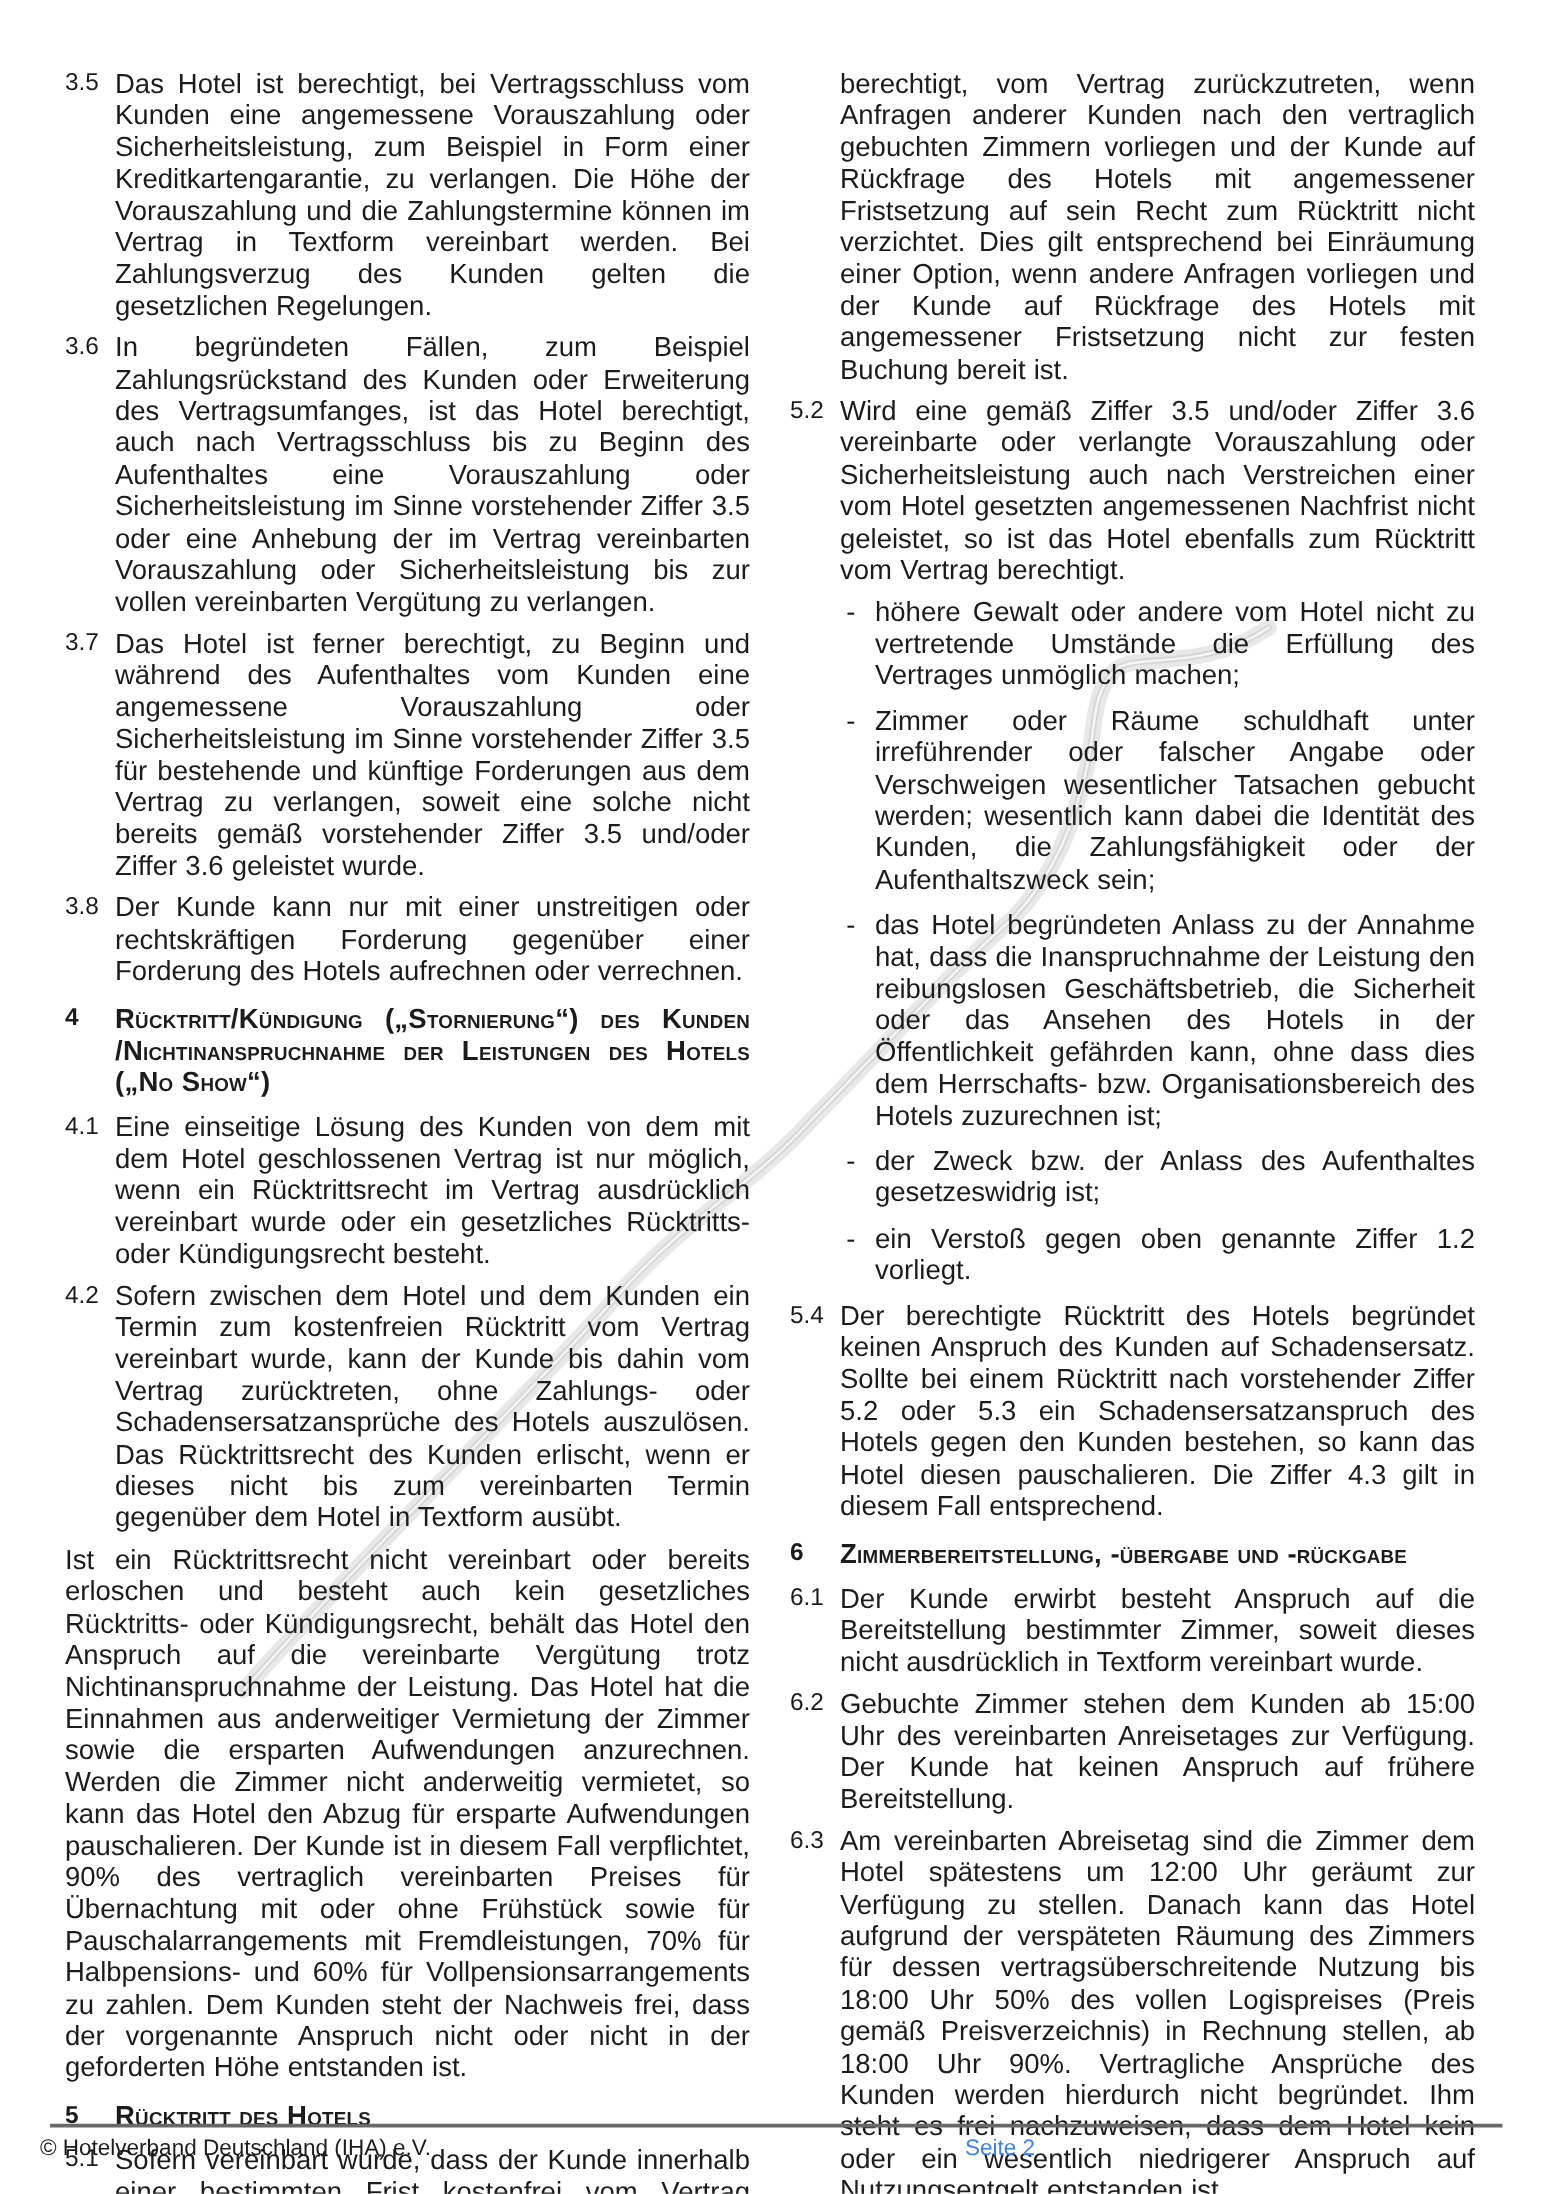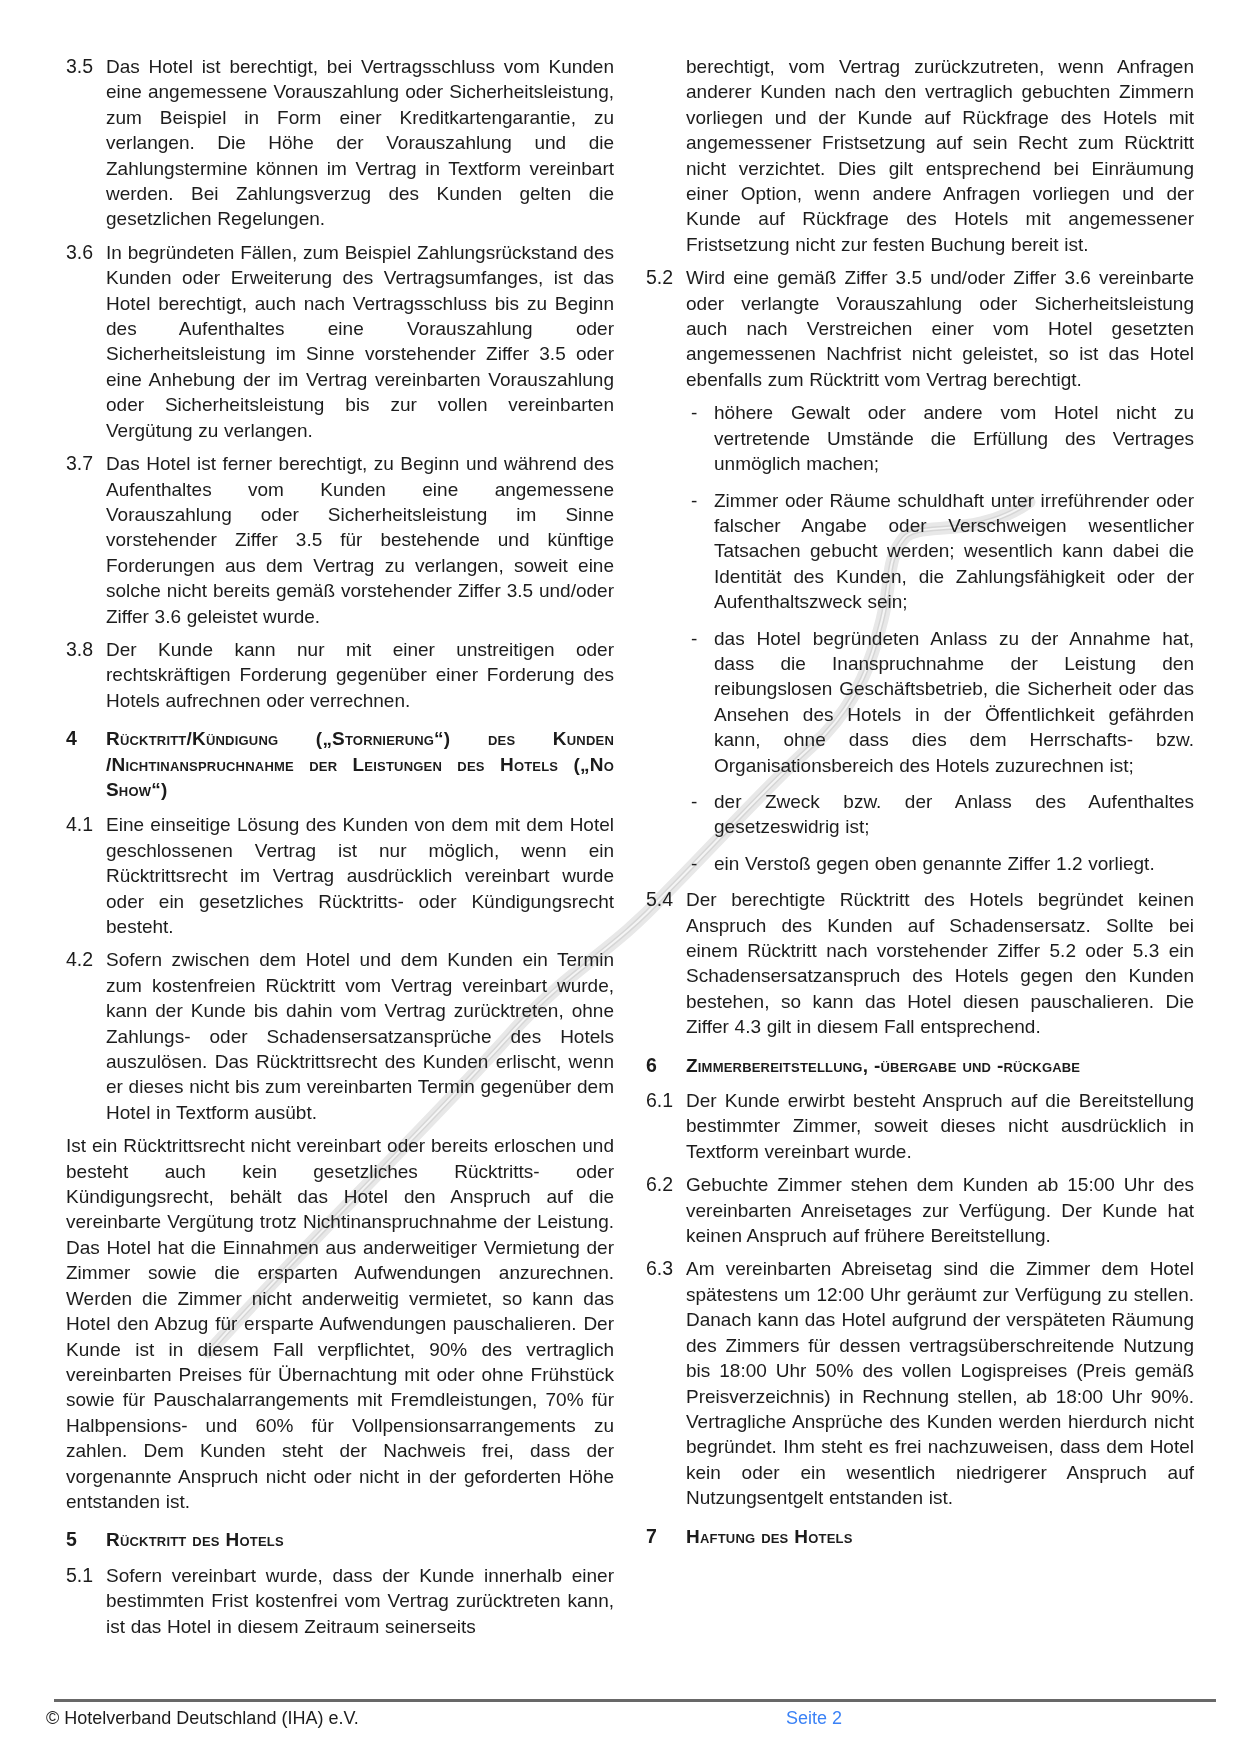"3.5" .page { margin-left: 14px -> none }
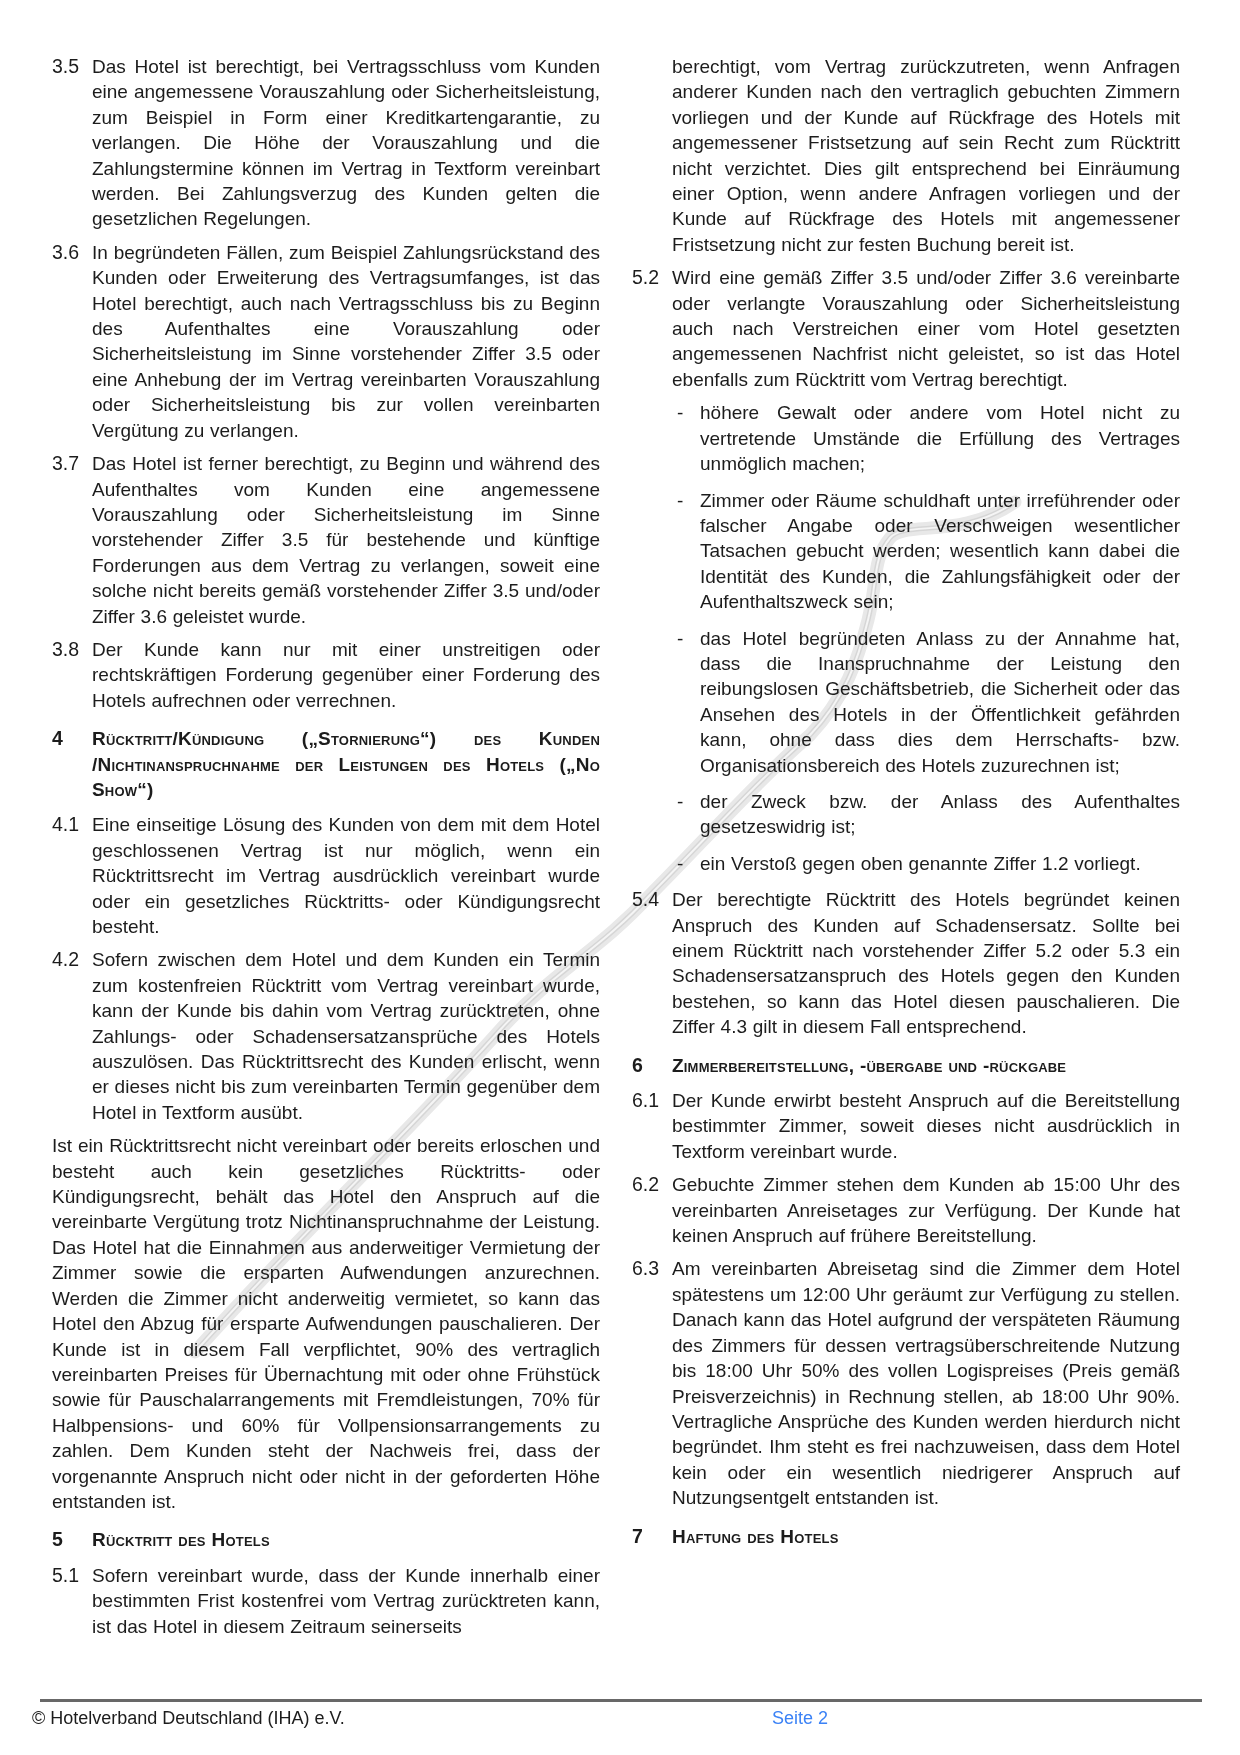"Das Hotel ist berechtigt, bei" .body { font-size: 19px -> 22px }
